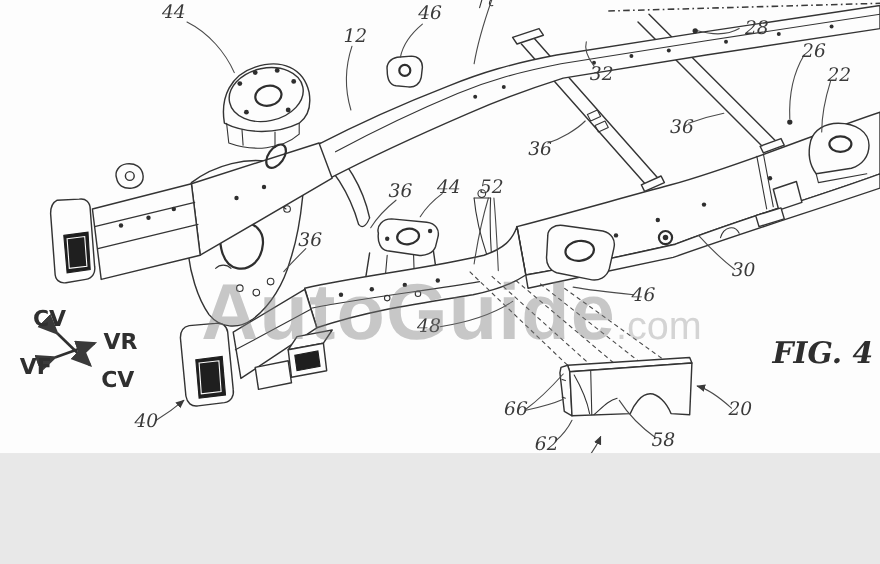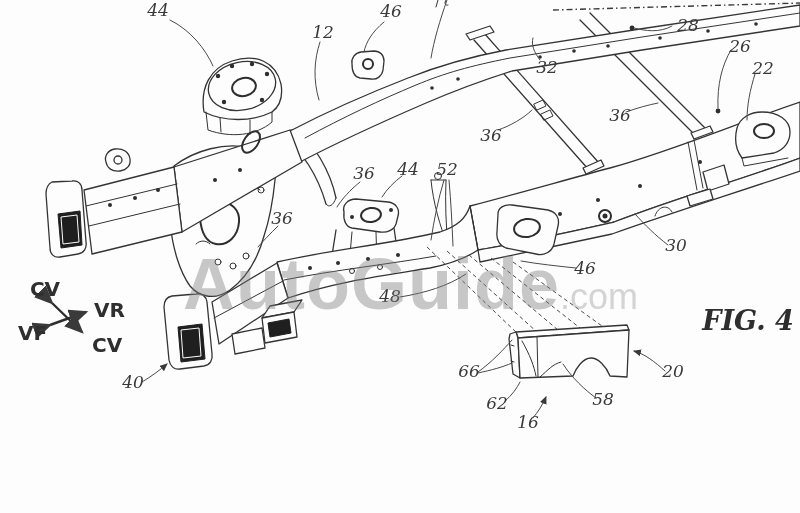"44" #stage { height: 513px -> 412px }
